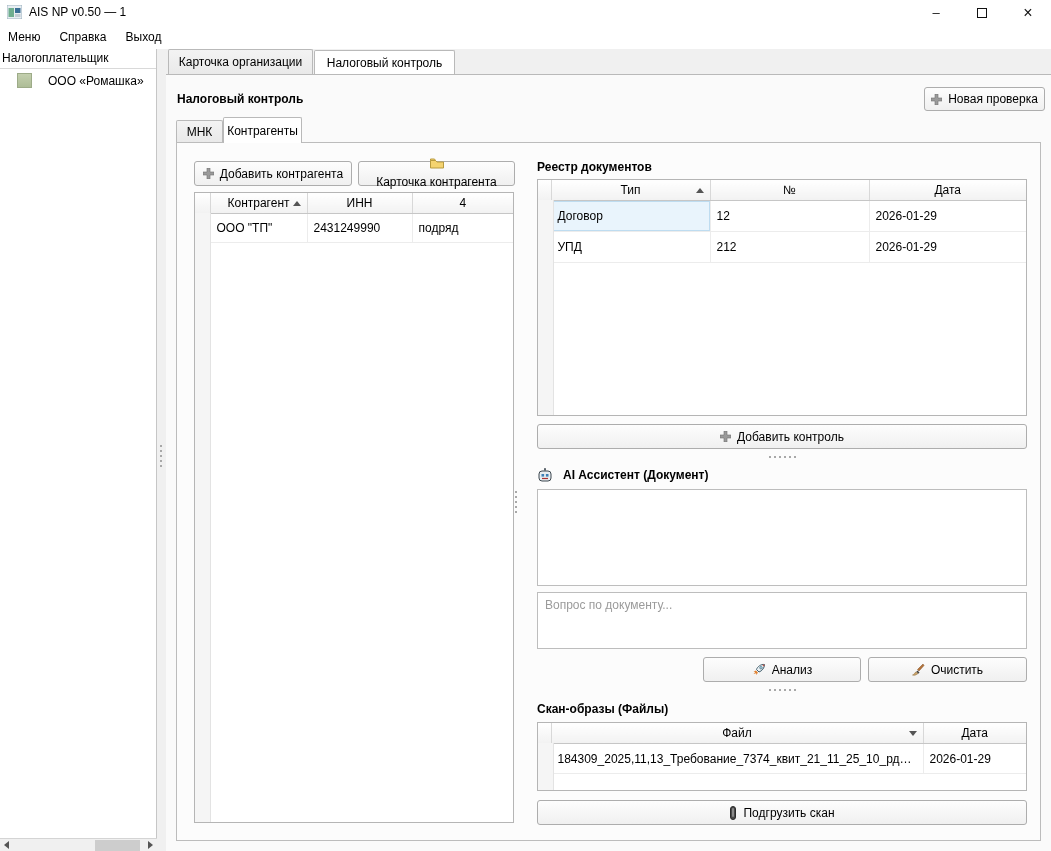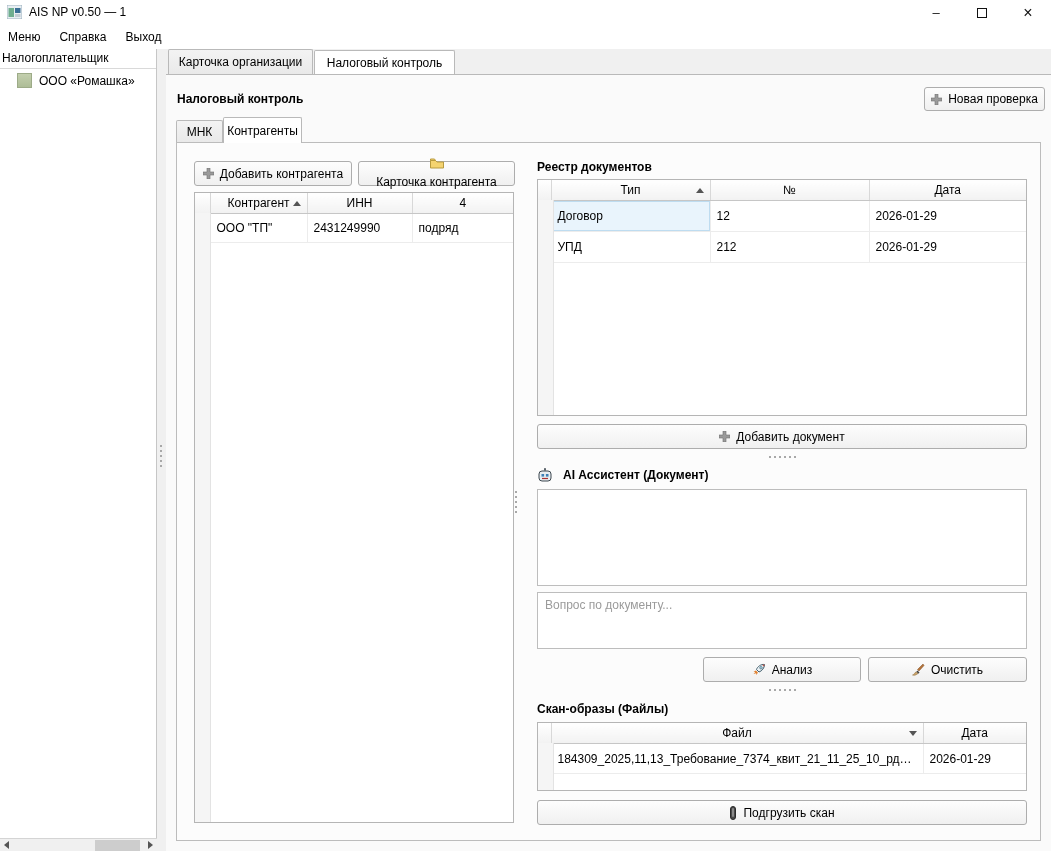"ООО «Ромашка»" .tree-item { gap: 7px -> 16px }
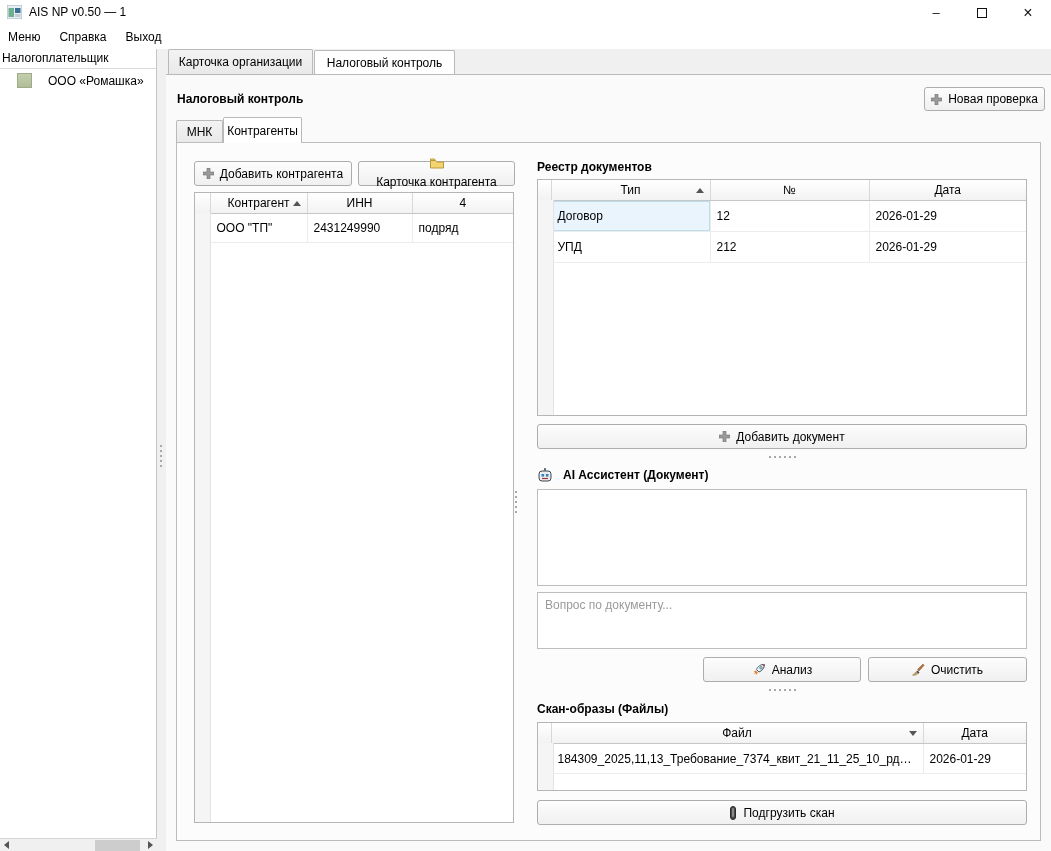"Добавить документ" span { text: документ -> контроль }
